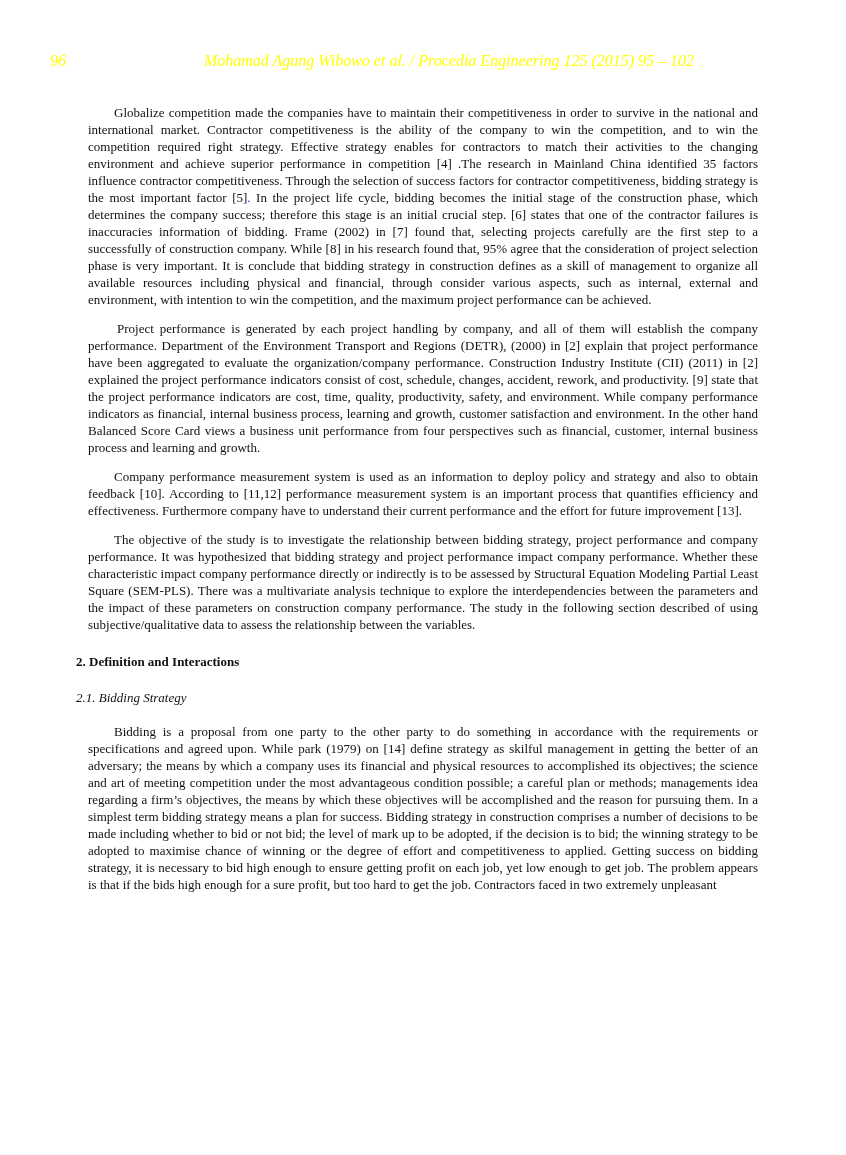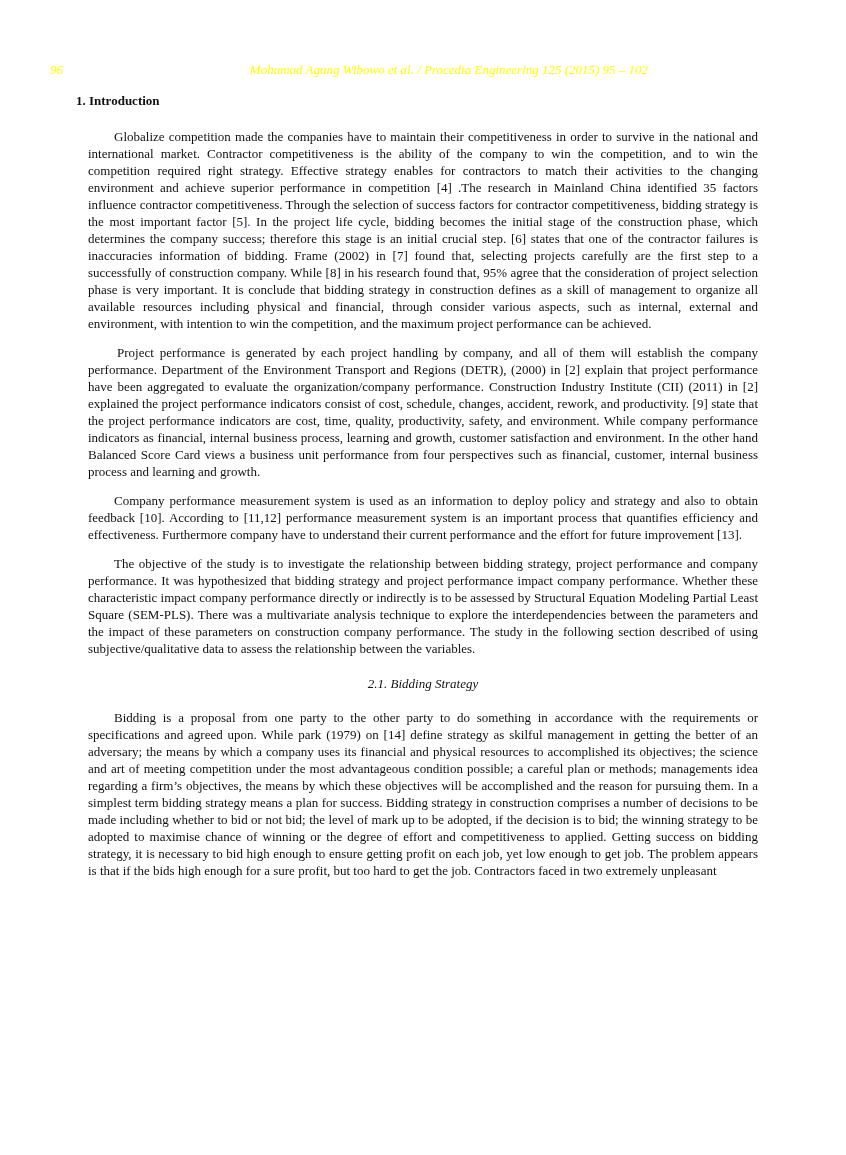"96" .running-header { font-size: 13px -> 16px; top: 62px -> 52px }
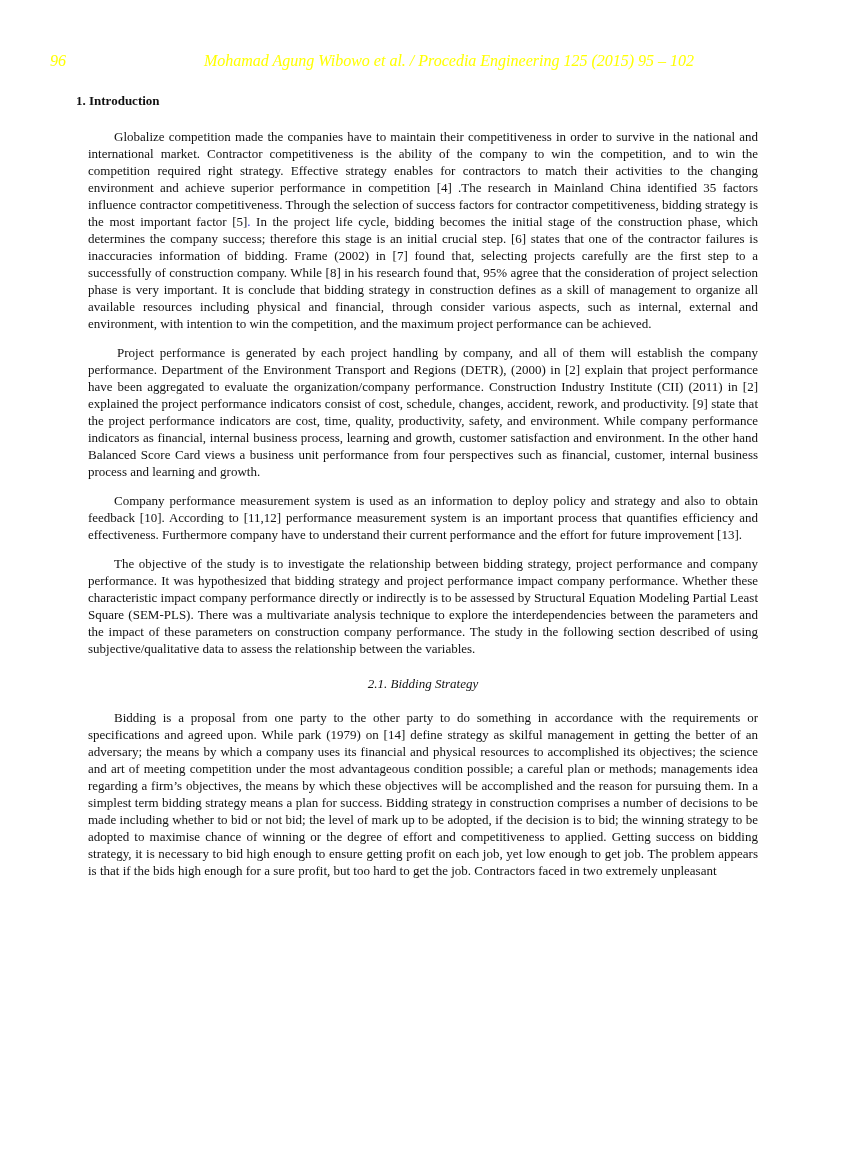"1. Introduction" h2.section { html: <h2>1. Introduction</h2> -> none }
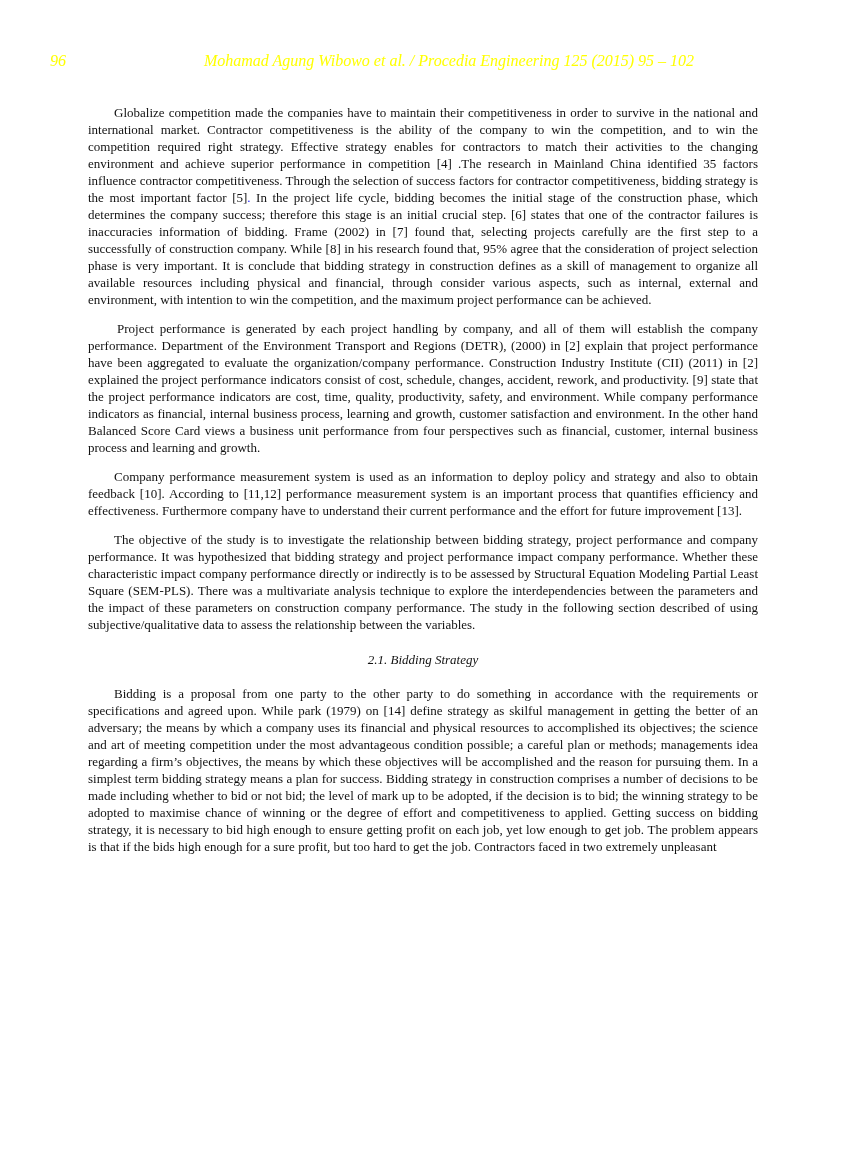"2. Definition and Interactions" h2.section { html: none -> <h2>2. Definition and Interactions</h2> }
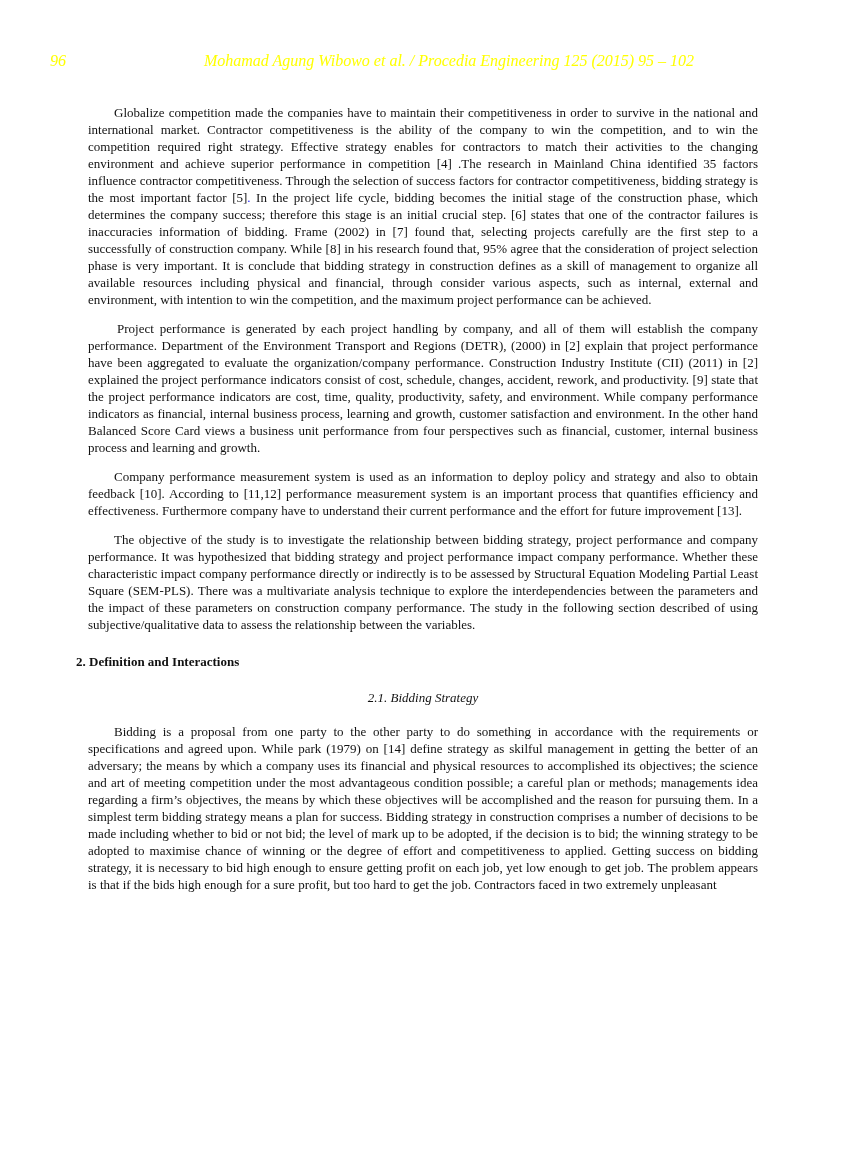"2.1. Bidding Strategy" h3.subsection { text-align: center -> none }
